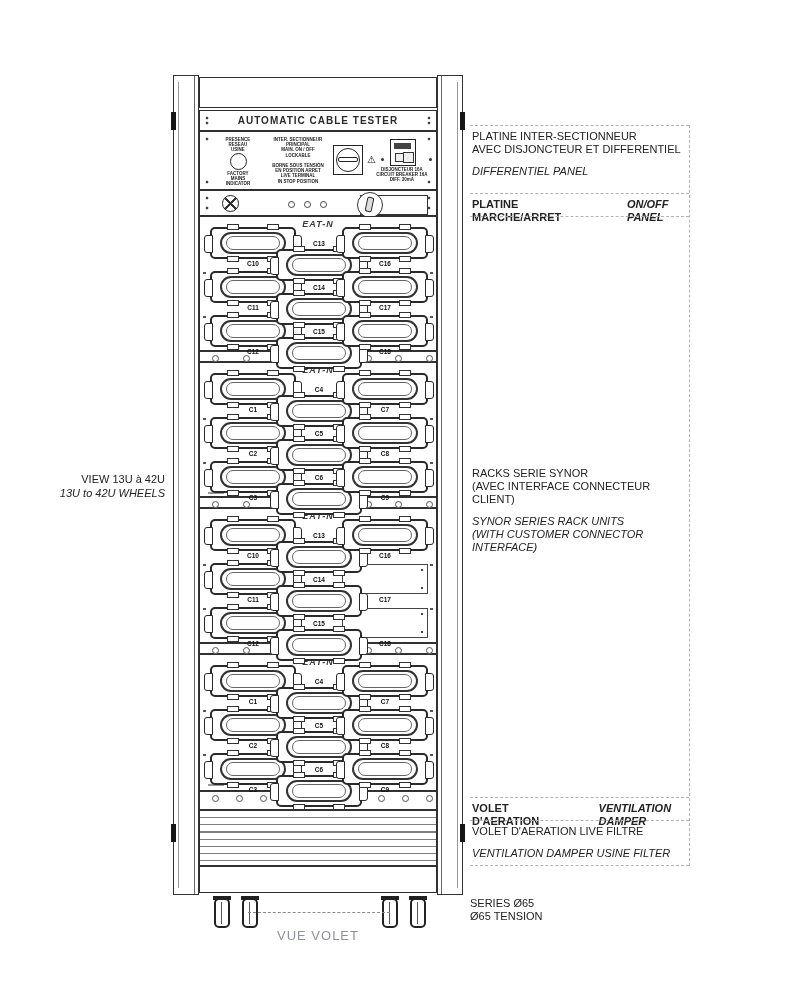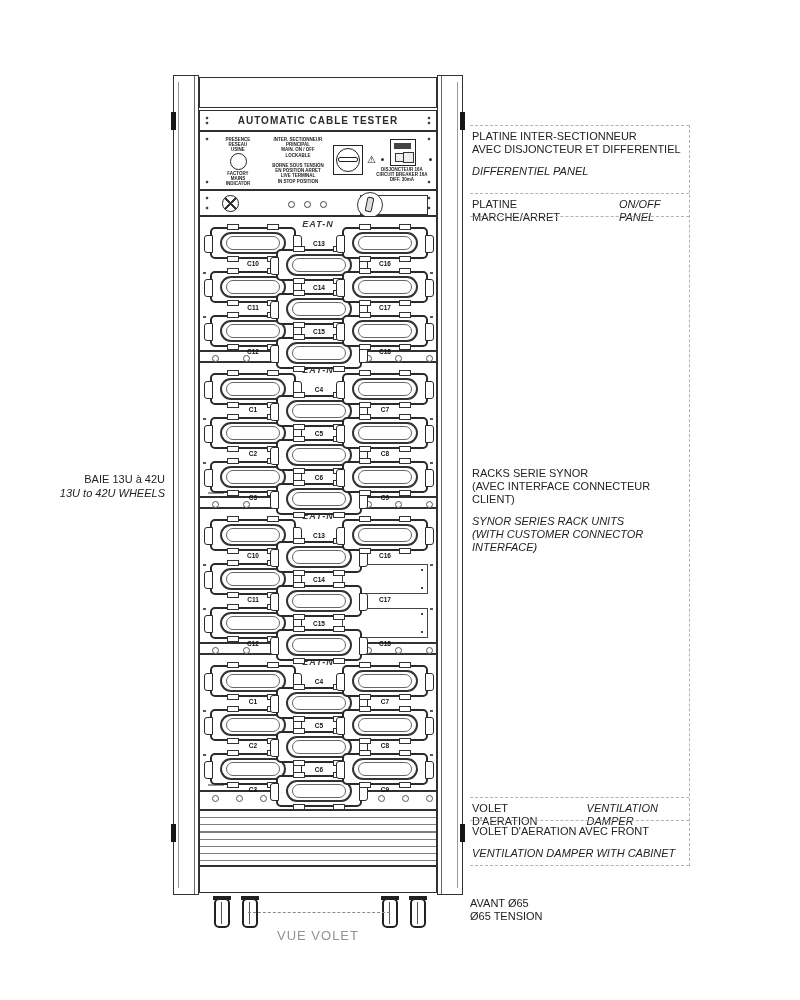"PLATINE MARCHE/ARRET" .row2 { font-weight: none -> bold; gap: 4px -> 16px }
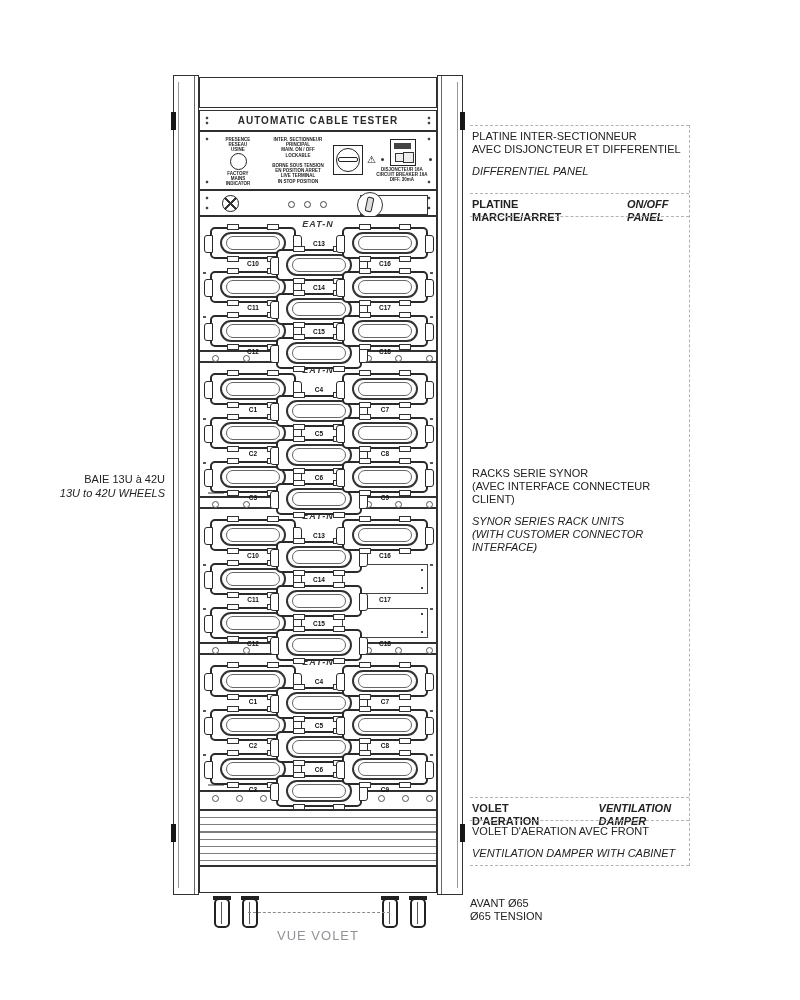"BAIE 13U à 42U" div { text: BAIE -> VIEW }
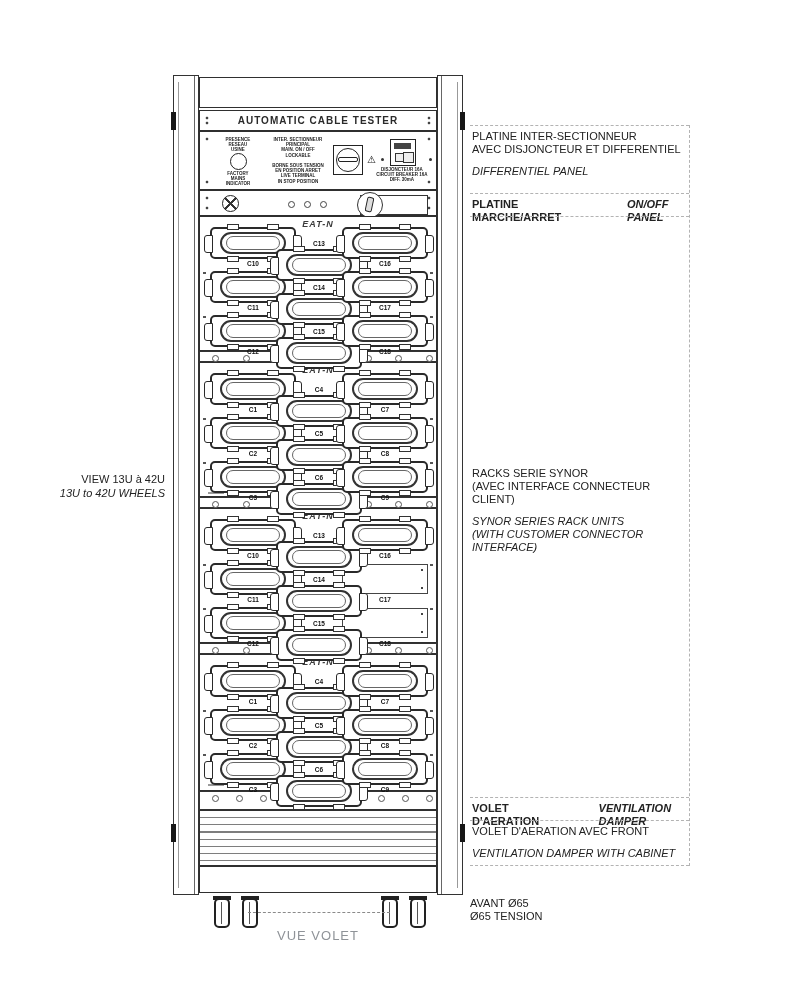"VOLET D'AERATION AVEC FRONT" div { text: AVEC FRONT -> LIVE FILTRE }
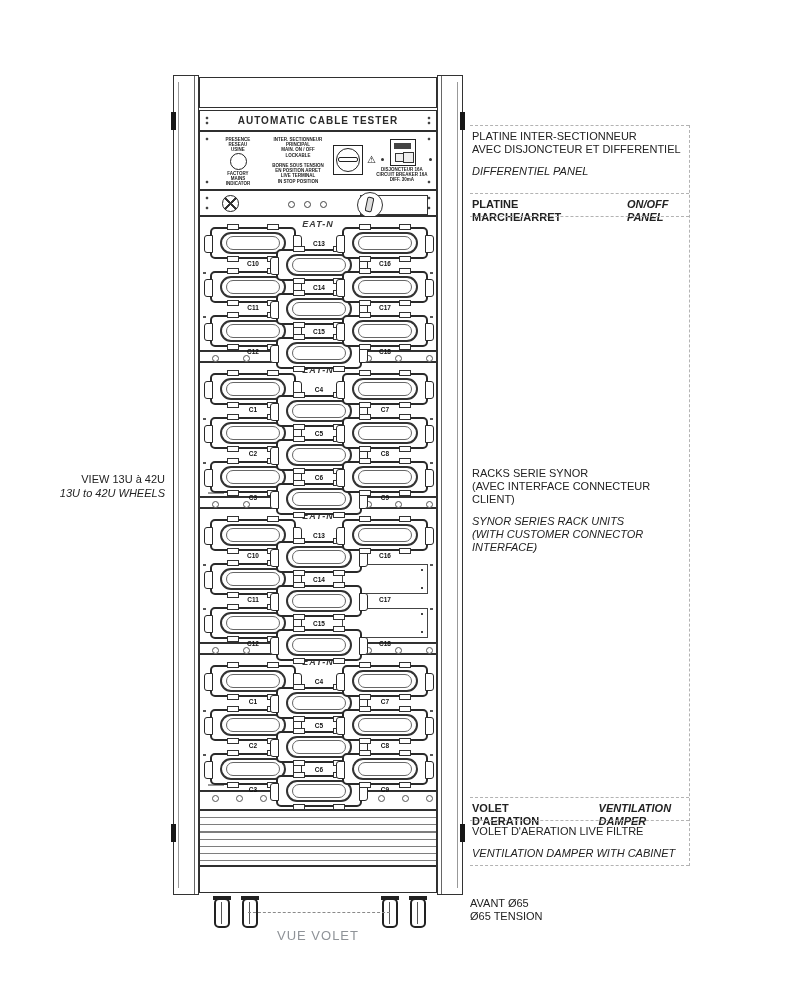"VENTILATION DAMPER WITH CABINET" div.it { text: WITH CABINET -> USINE FILTER }
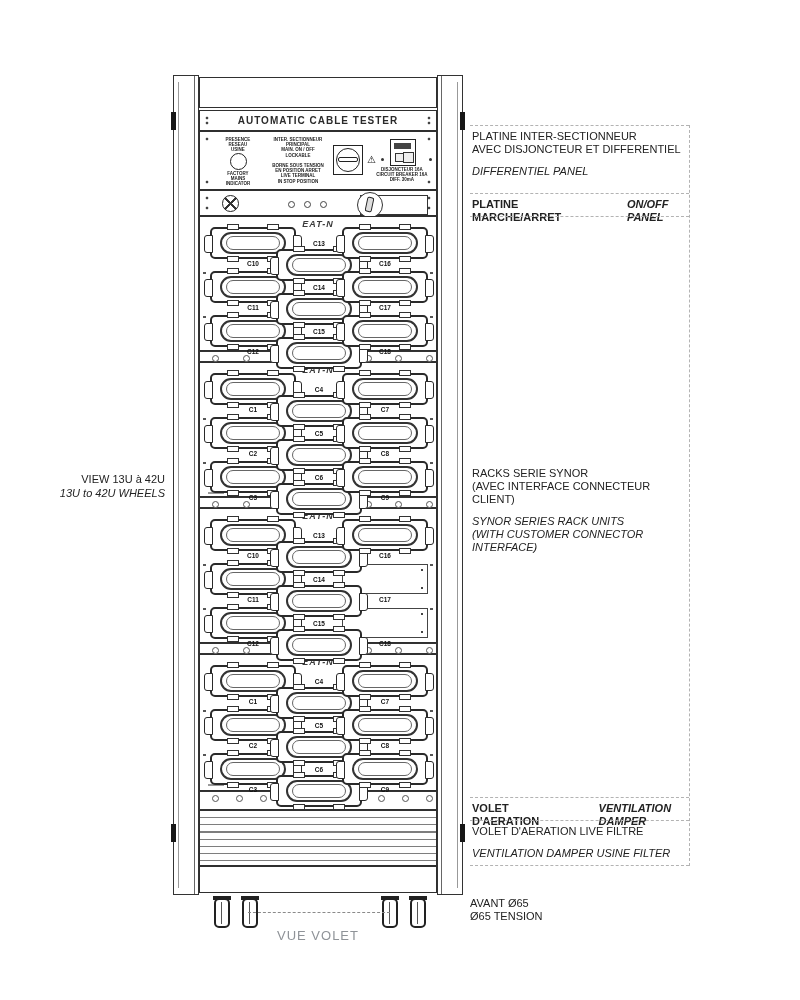"AVANT Ø65" div { text: AVANT -> SERIES }
